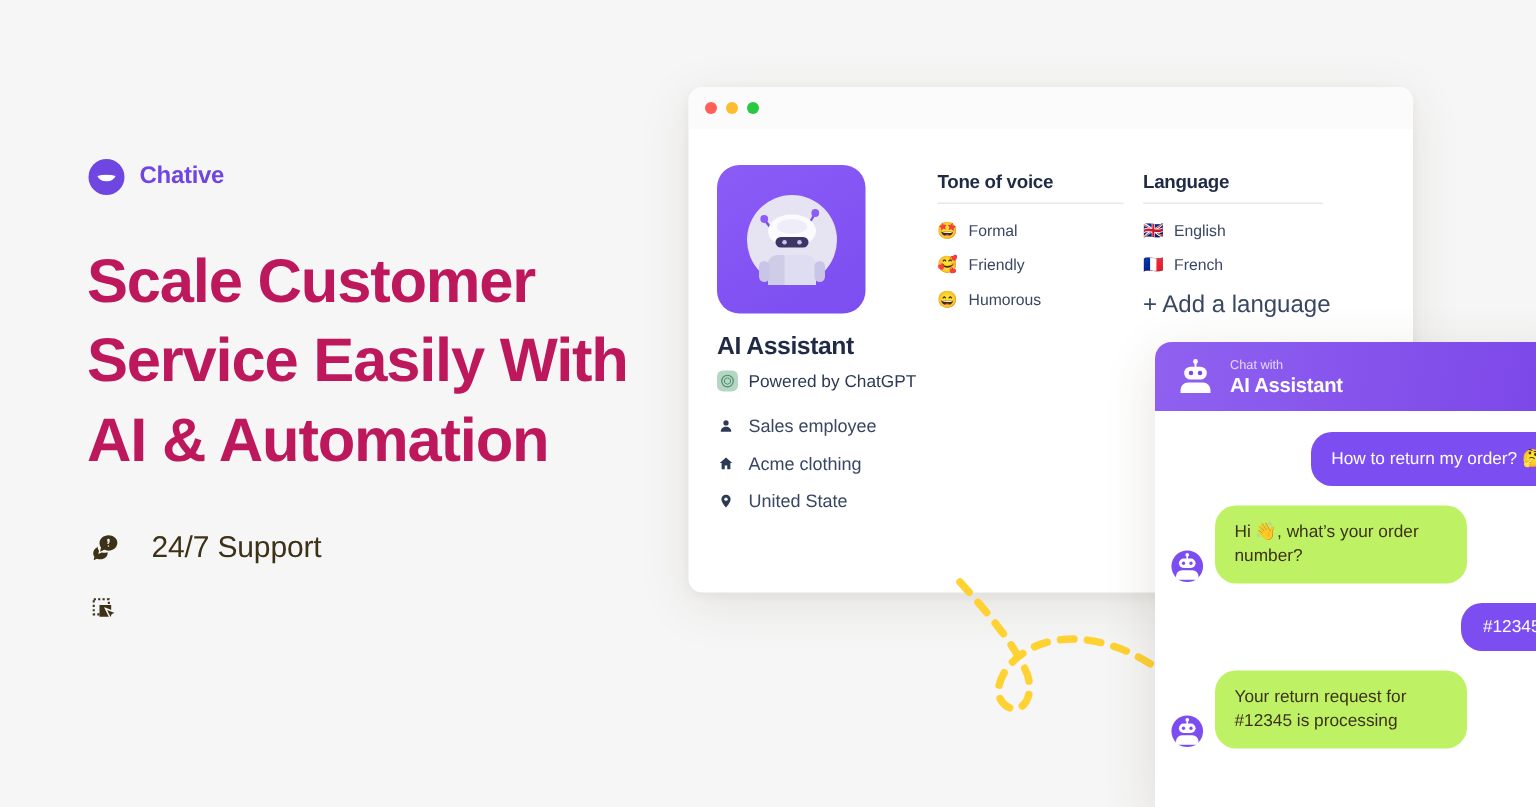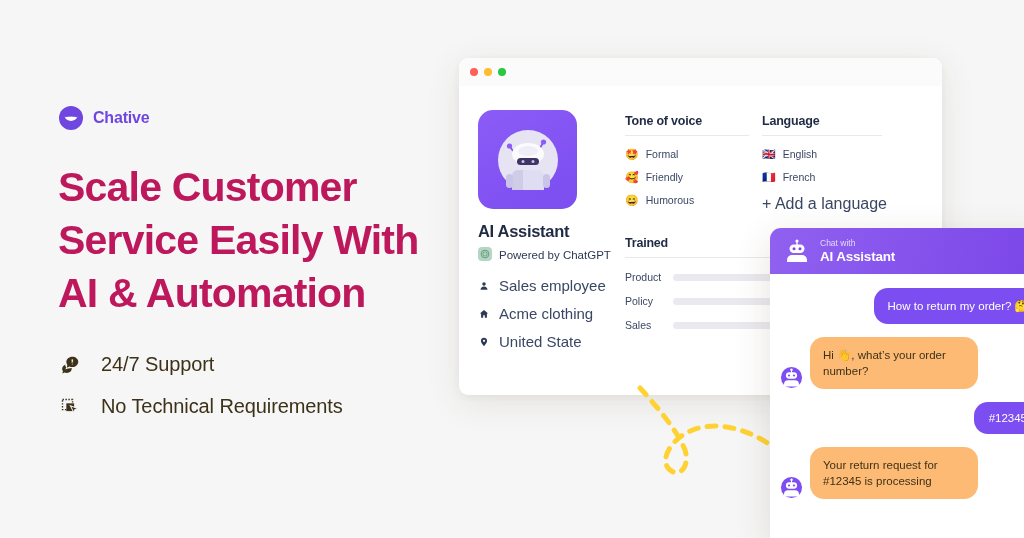"Trained" div.trained-sec { html: <div> <div>Trained</div> <div></div> <div> <div> <span>Product</span> <span> <span></span> </span> </div> <div> <span>Policy</span> <span> <span></span> </span> </div> <div> <span>Sales</span> <span> <span></span> </span> </div> </div> </div> -> none }
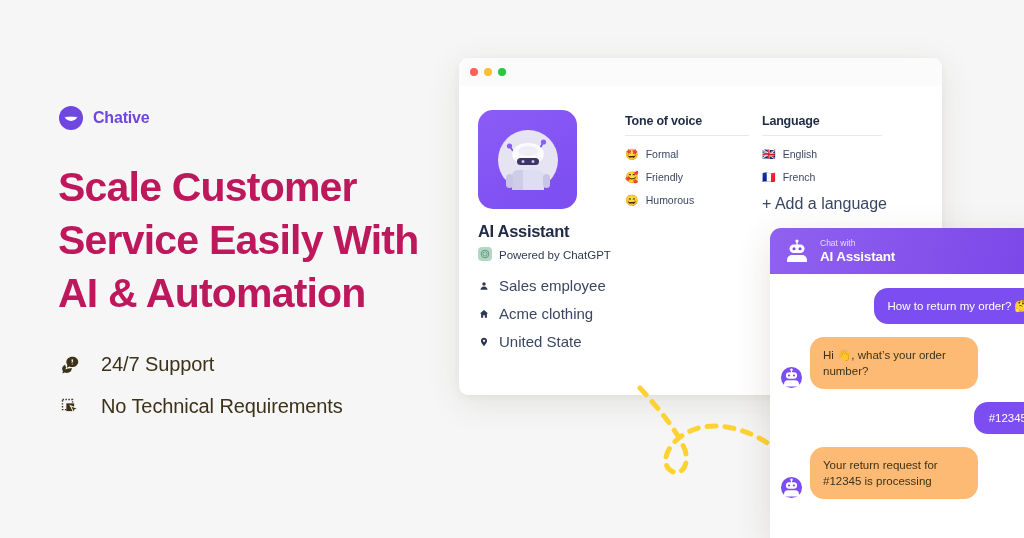"Sales employee" .attr { font-size: 15px -> 12px }
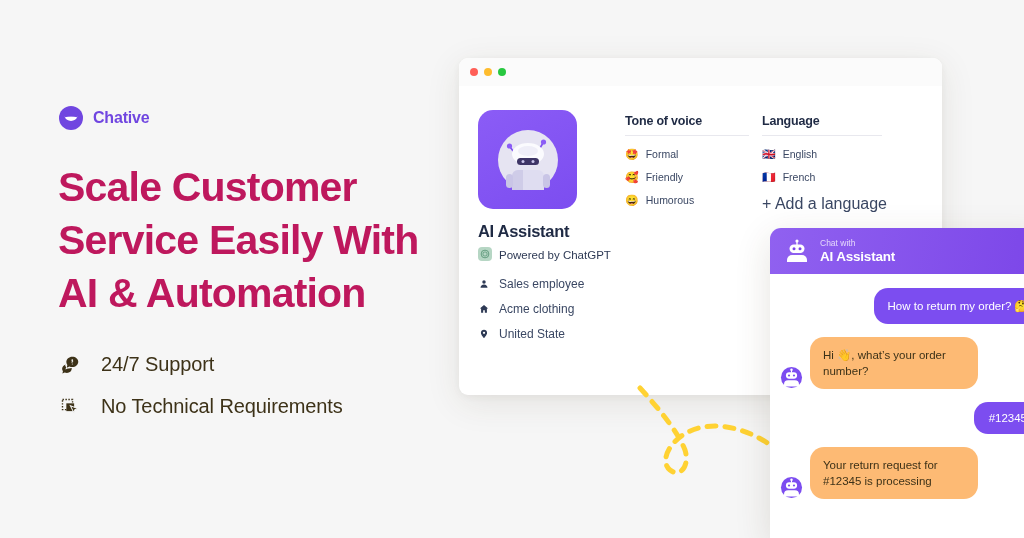"24/7 Support" .feature { align-items: flex-start -> center }
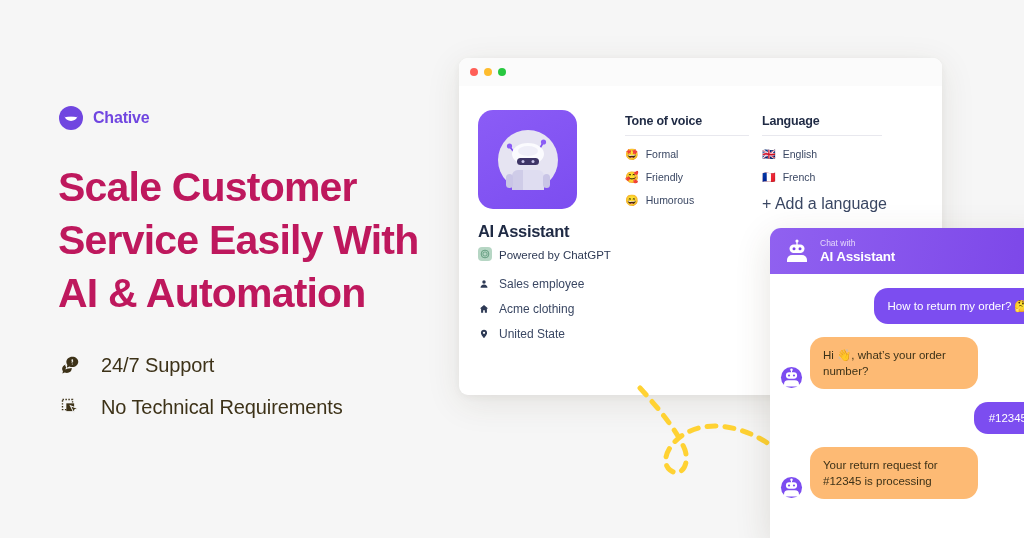"Hi 👋, what’s your order" .bubble.in { background: #fdba74 -> #bef264 }
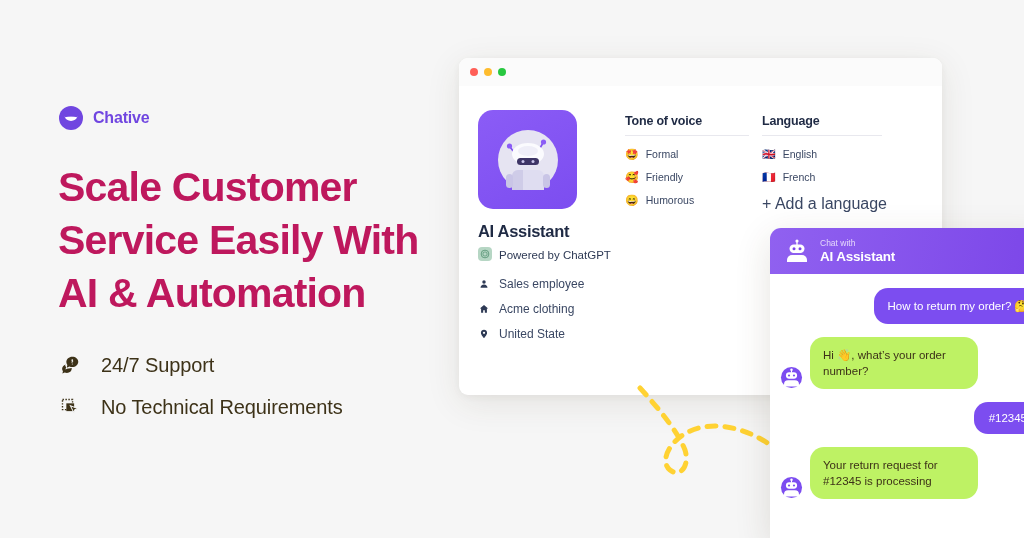"No Technical Requirements" span.feature-label { html: <span>No Technical Requirements</span> -> none }
